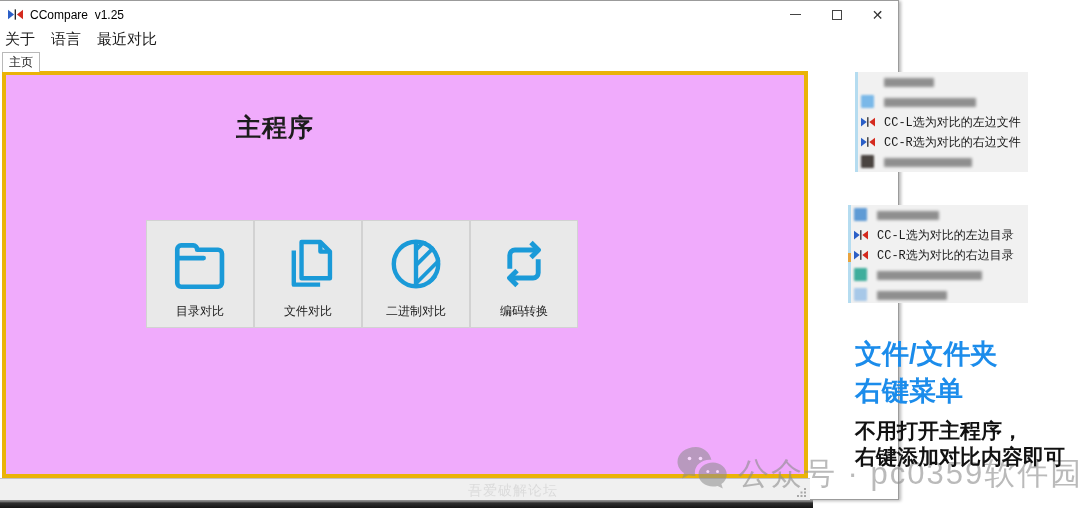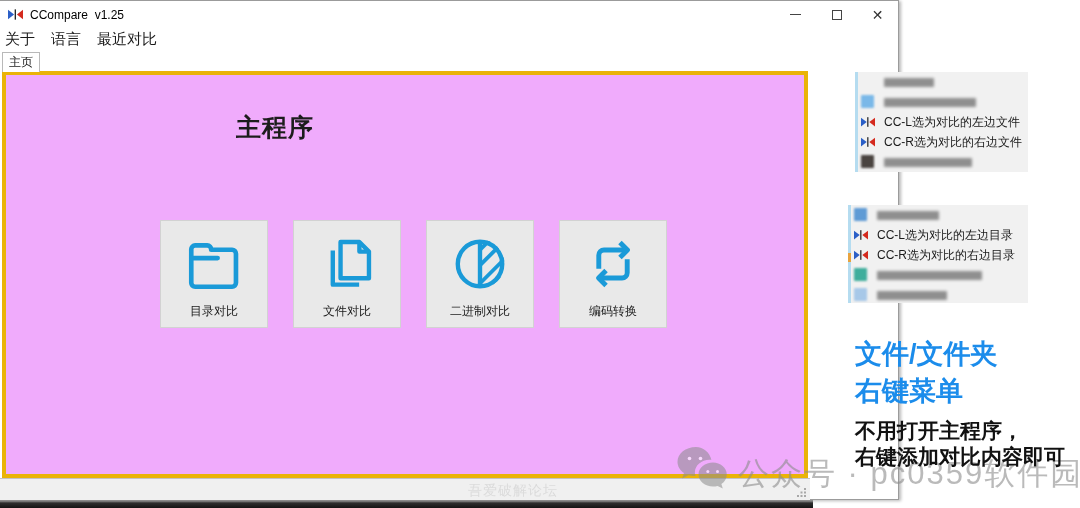"CC-L选为对比的左边文件" .ctx-label { font-family: none -> Liberation Mono, monospace }
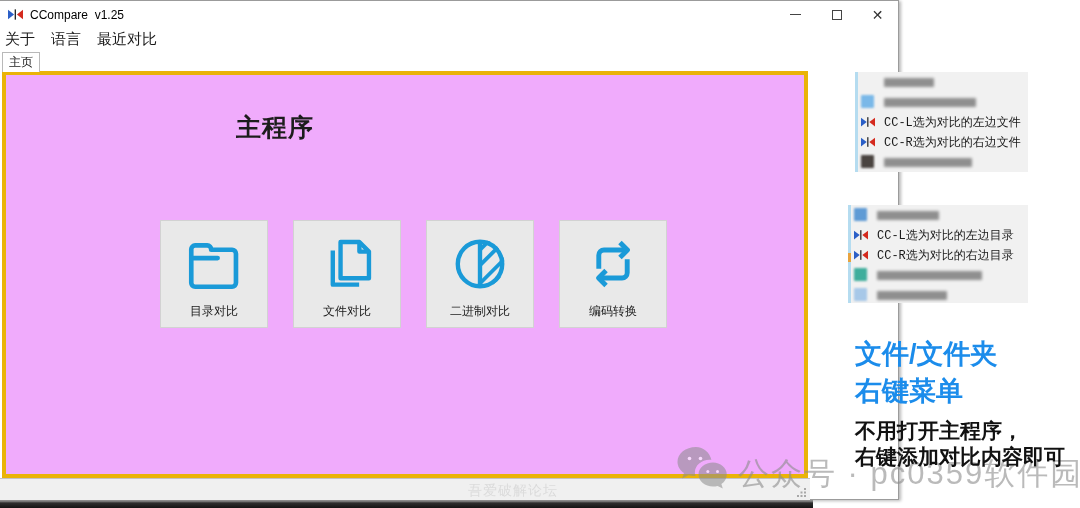"目录对比" .tile-row { gap: 25px -> none; left: 154px -> 140px }
